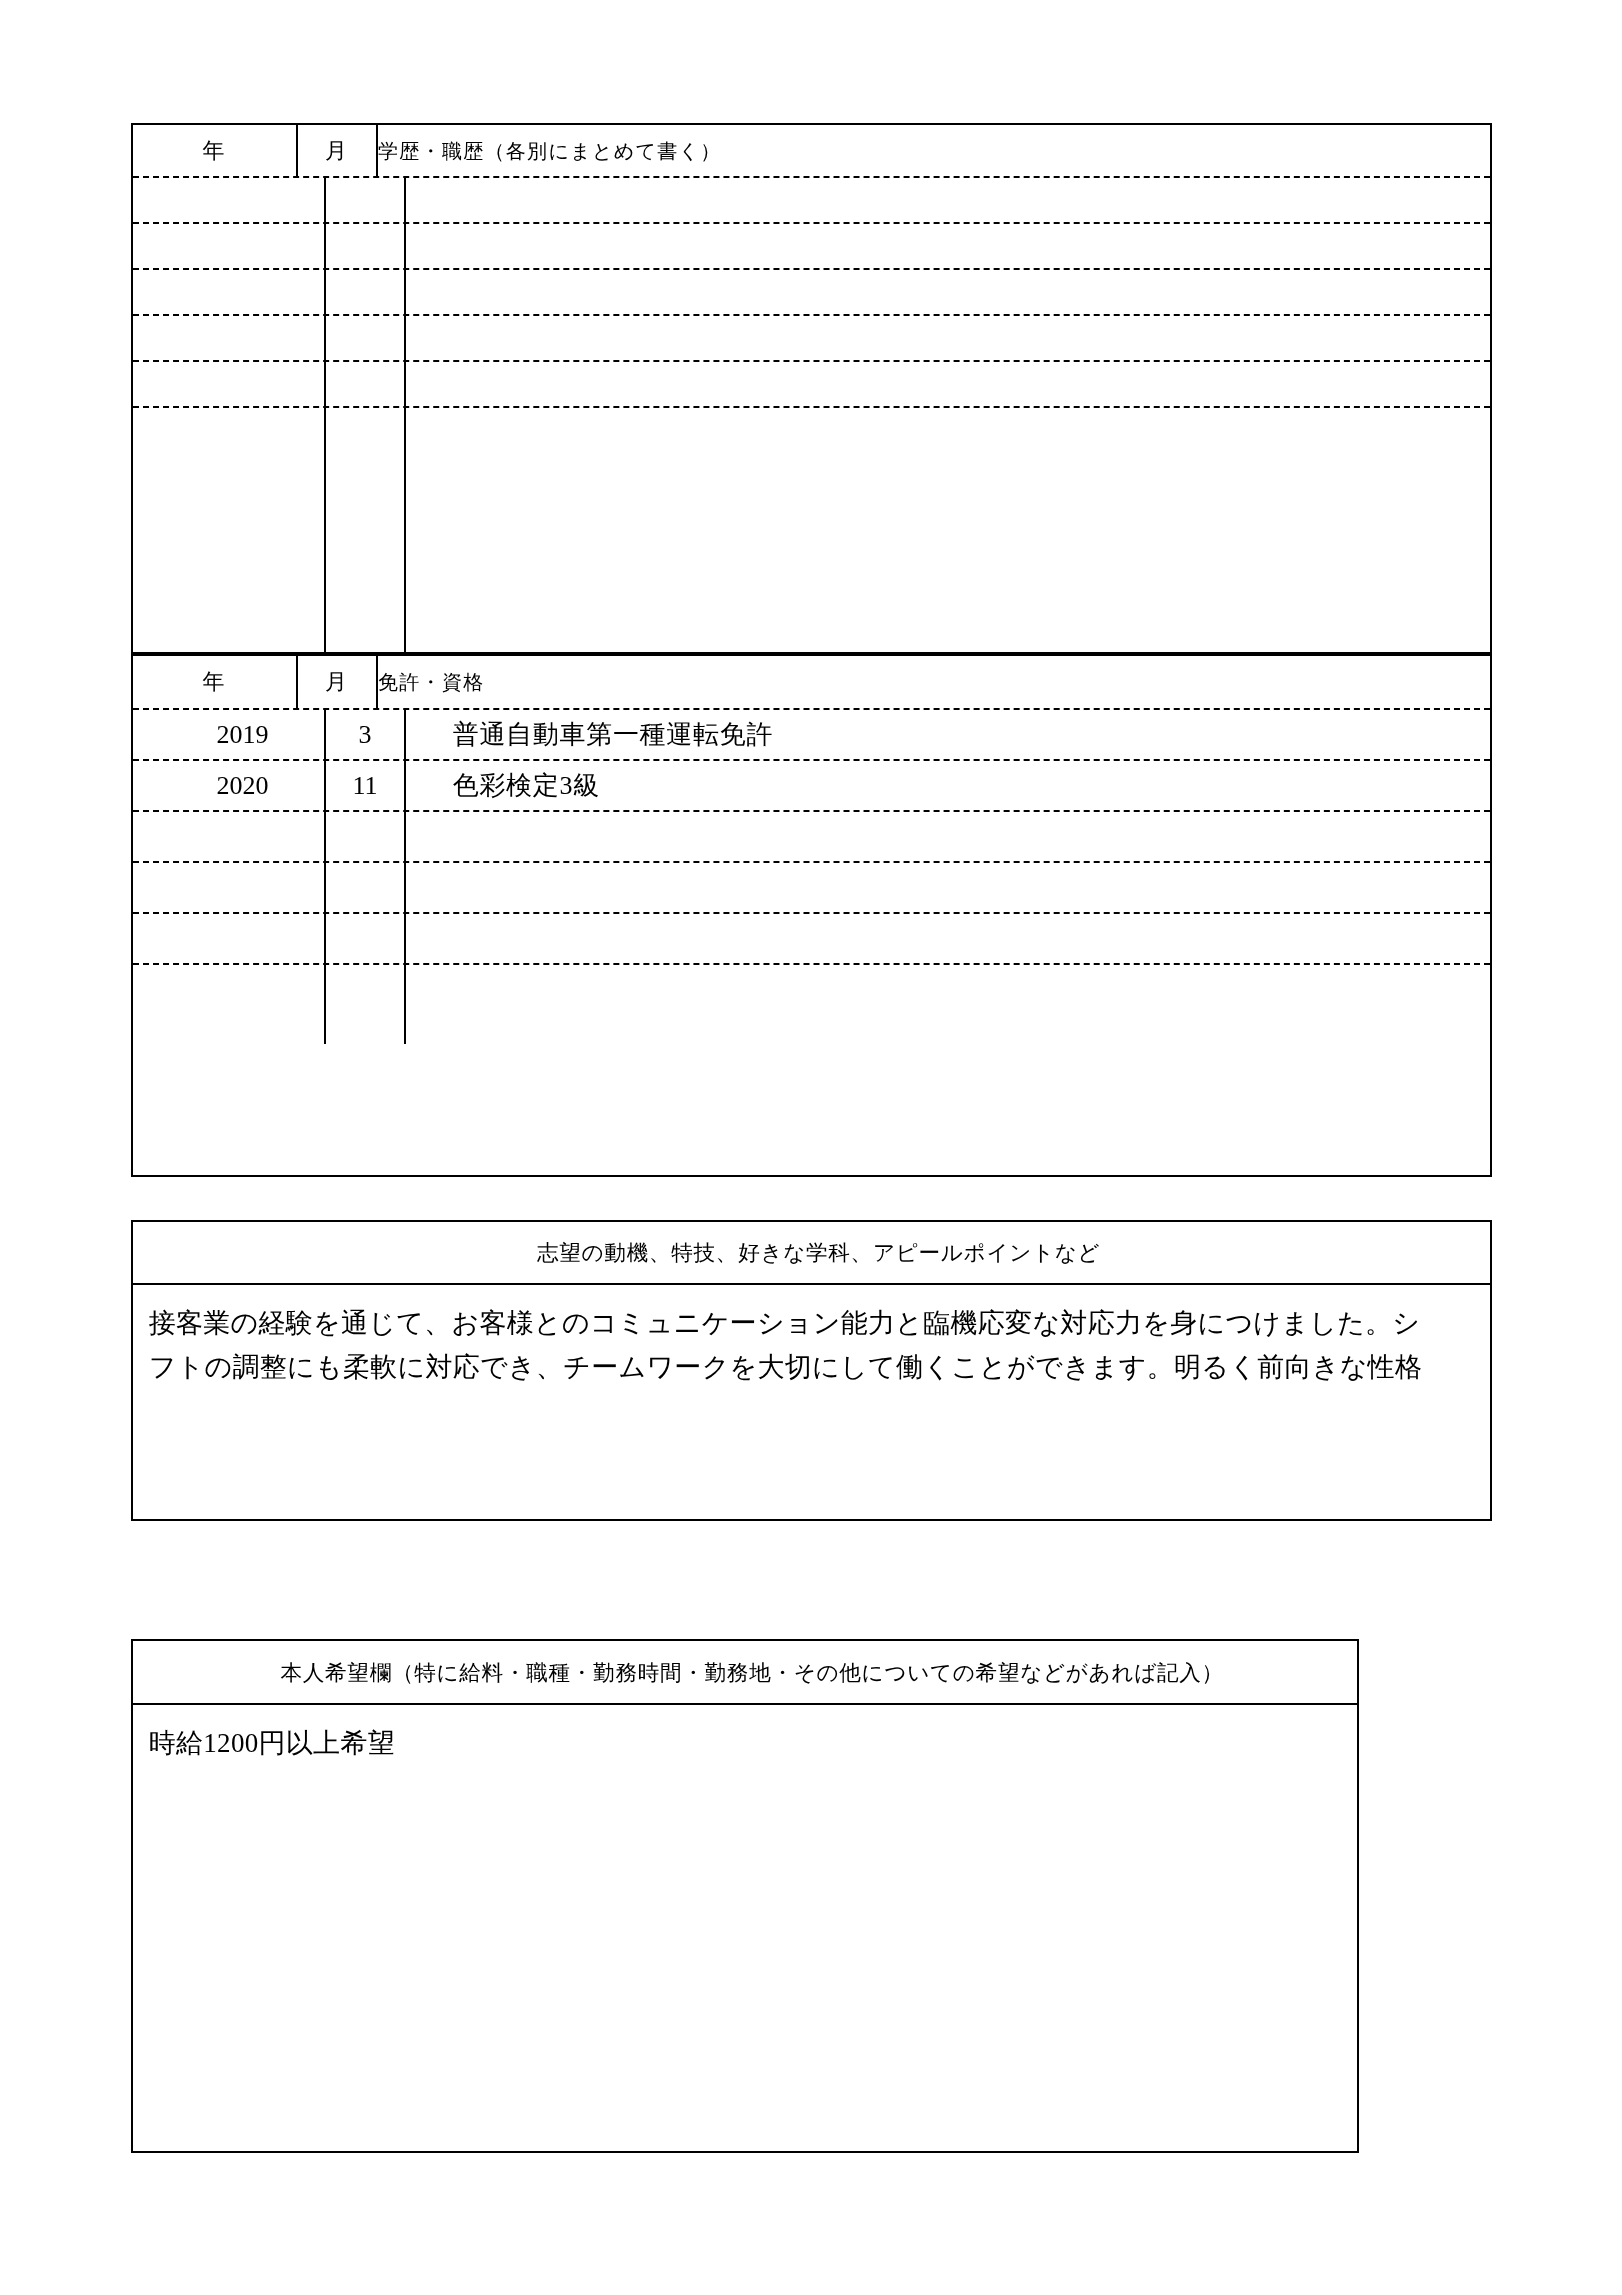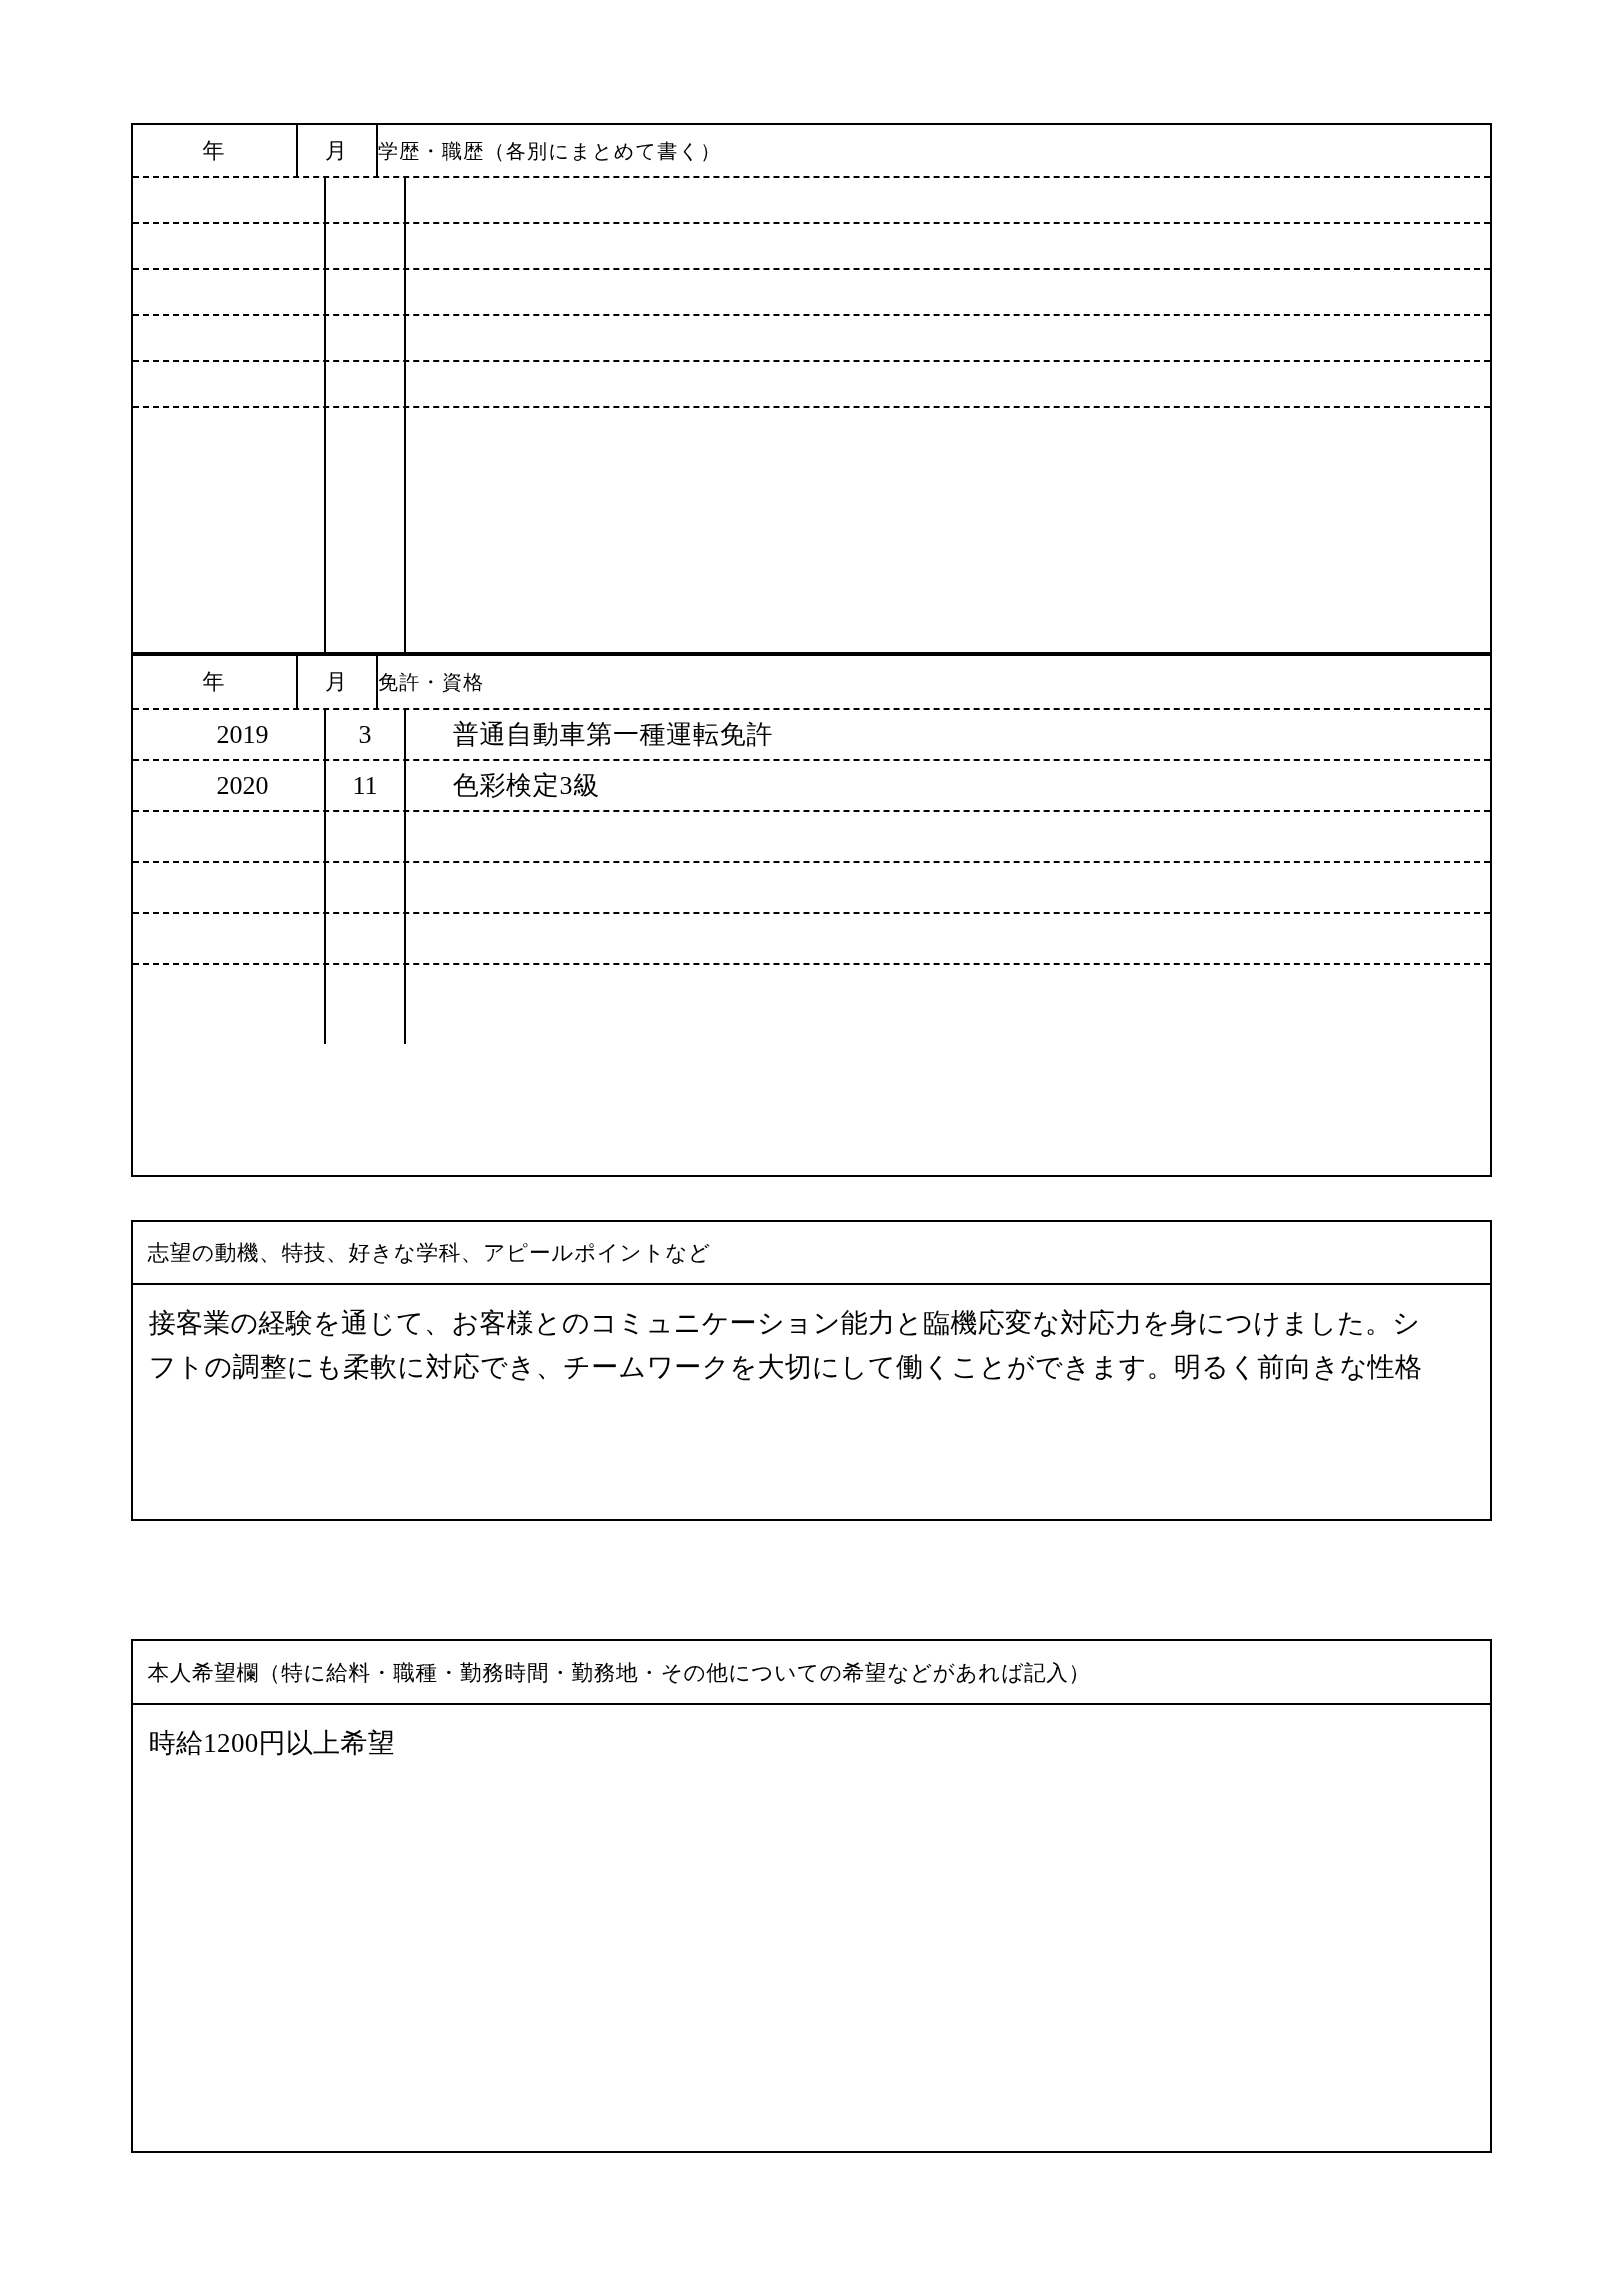"志望の動機、特技、好きな学科、アピールポイントなど" .sec-head { justify-content: none -> center }
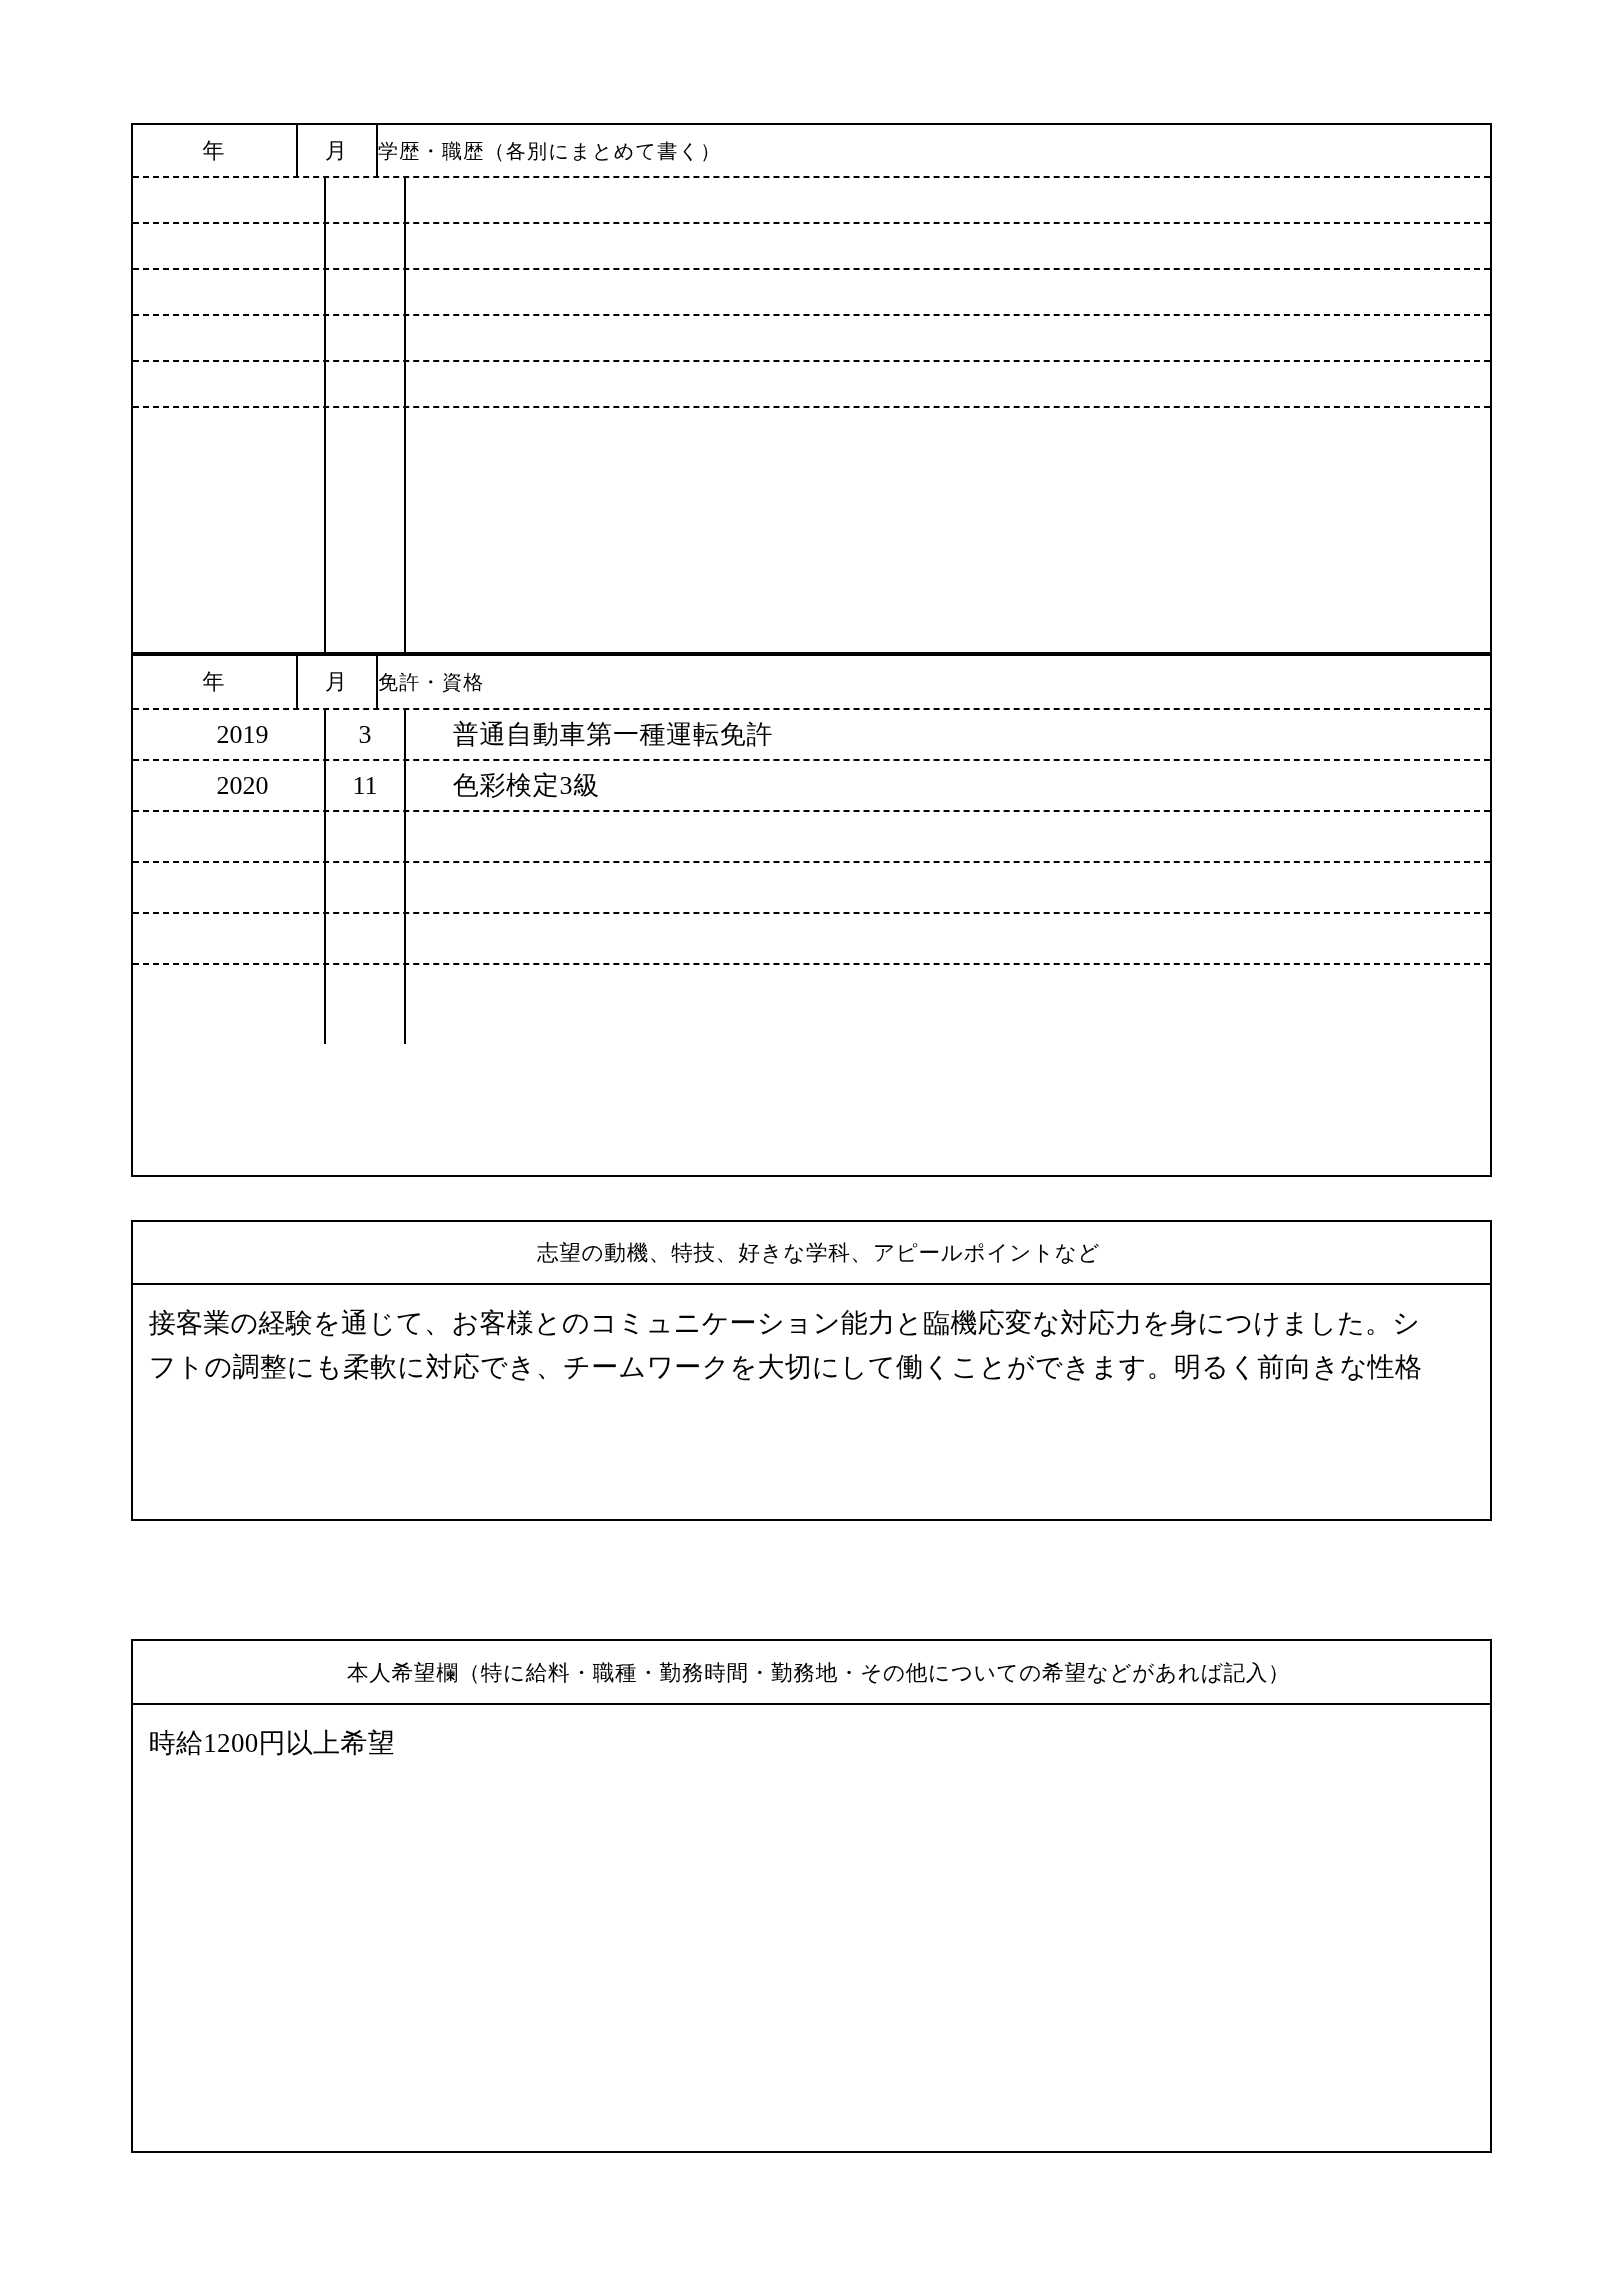"本人希望欄（特に給料・職種・勤務時間・勤務地・その他についての希望などがあれば記" div.frame { width: 1361px -> 1228px }
